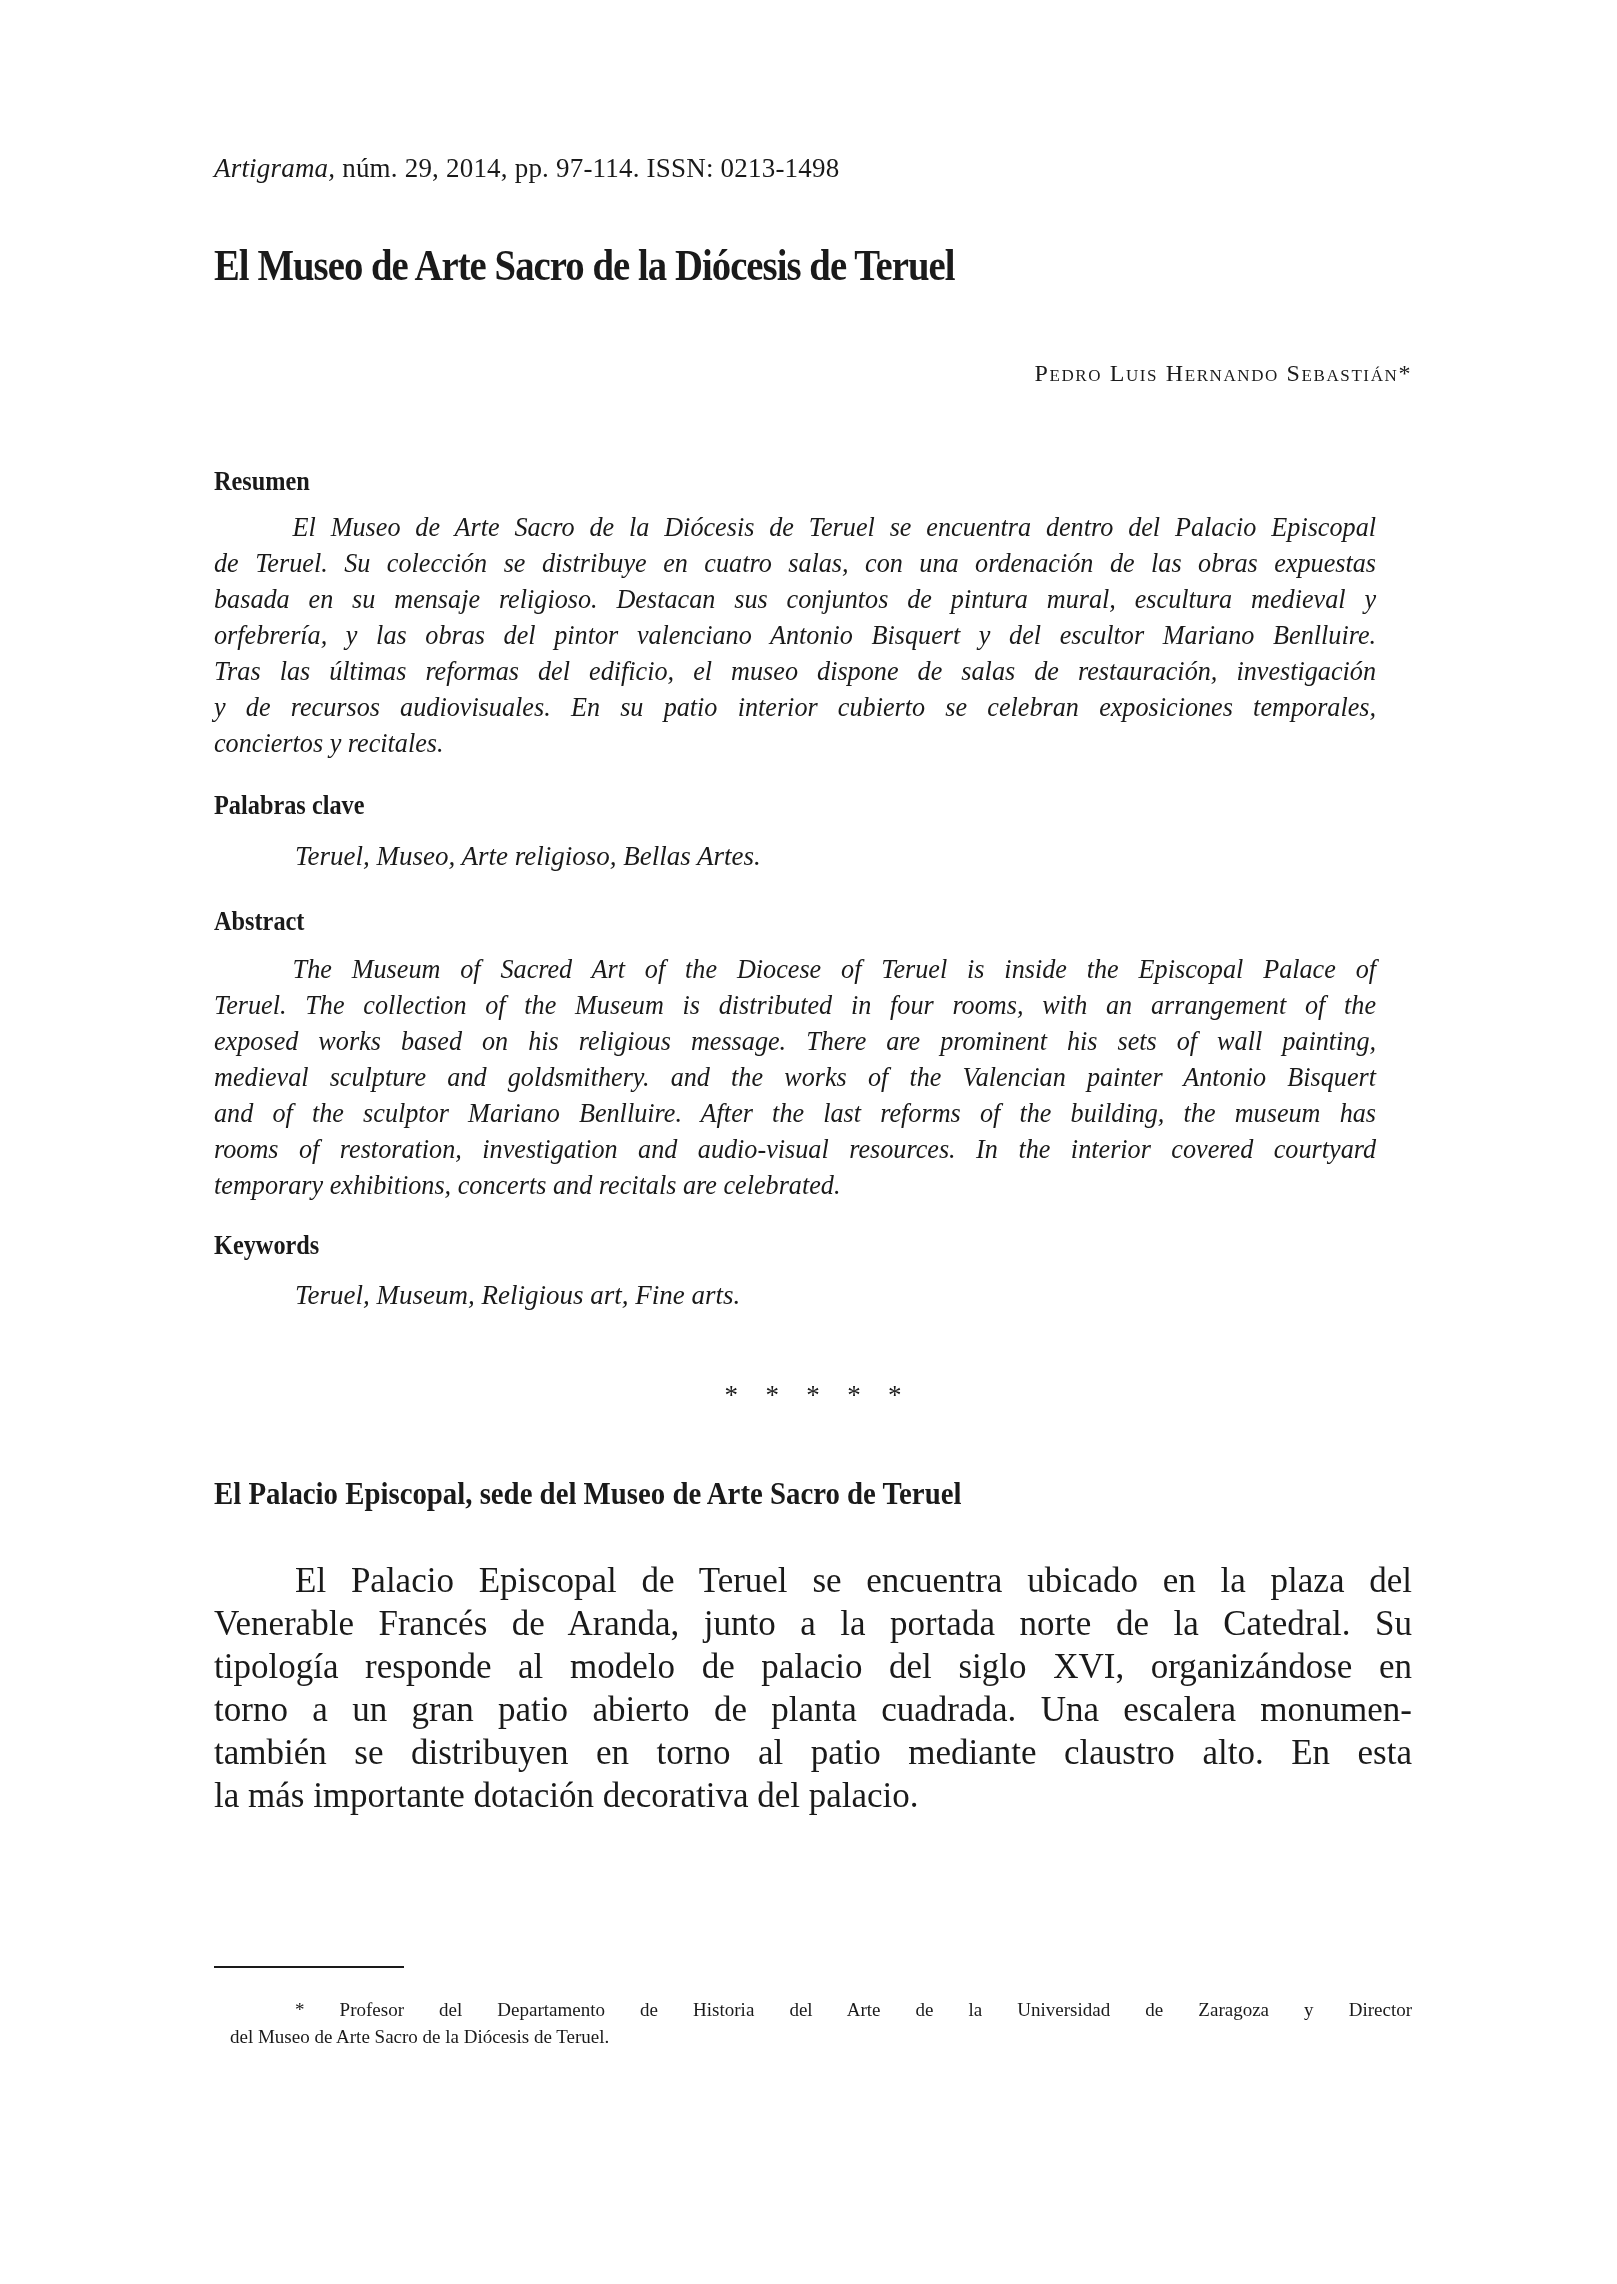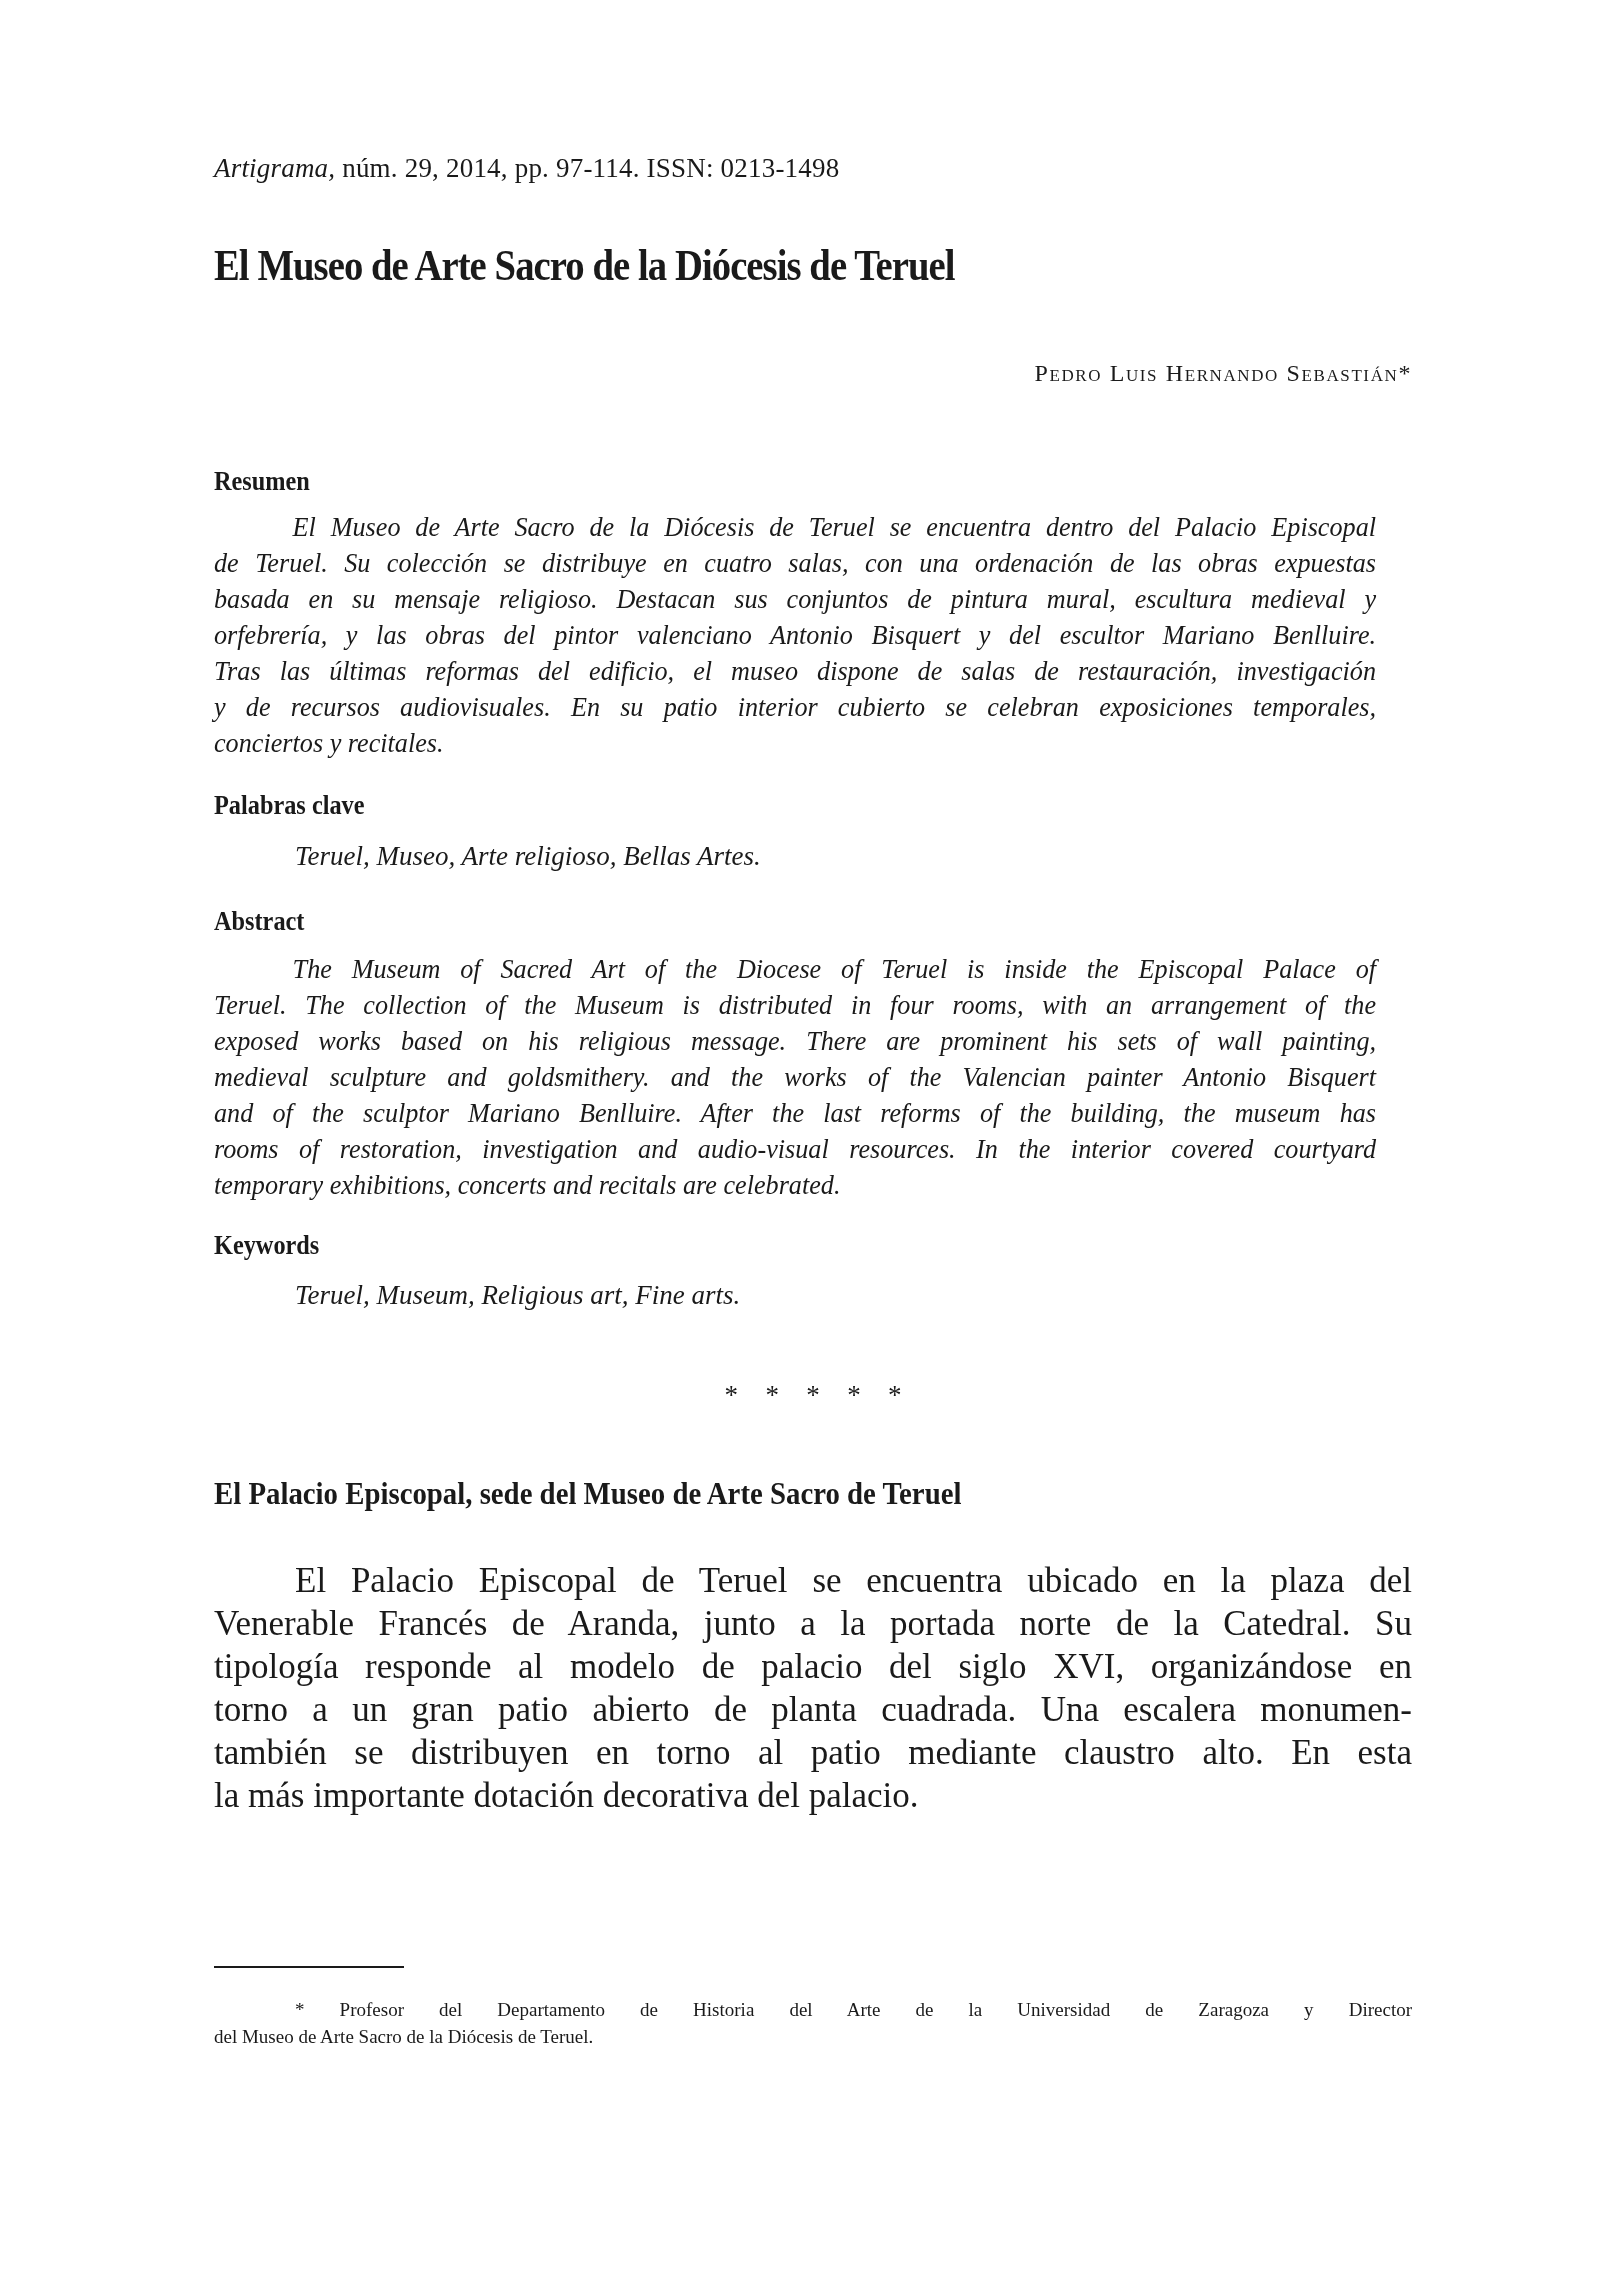"del Museo de Arte Sacro" .footnote .line.last { margin-left: none -> 16px }
